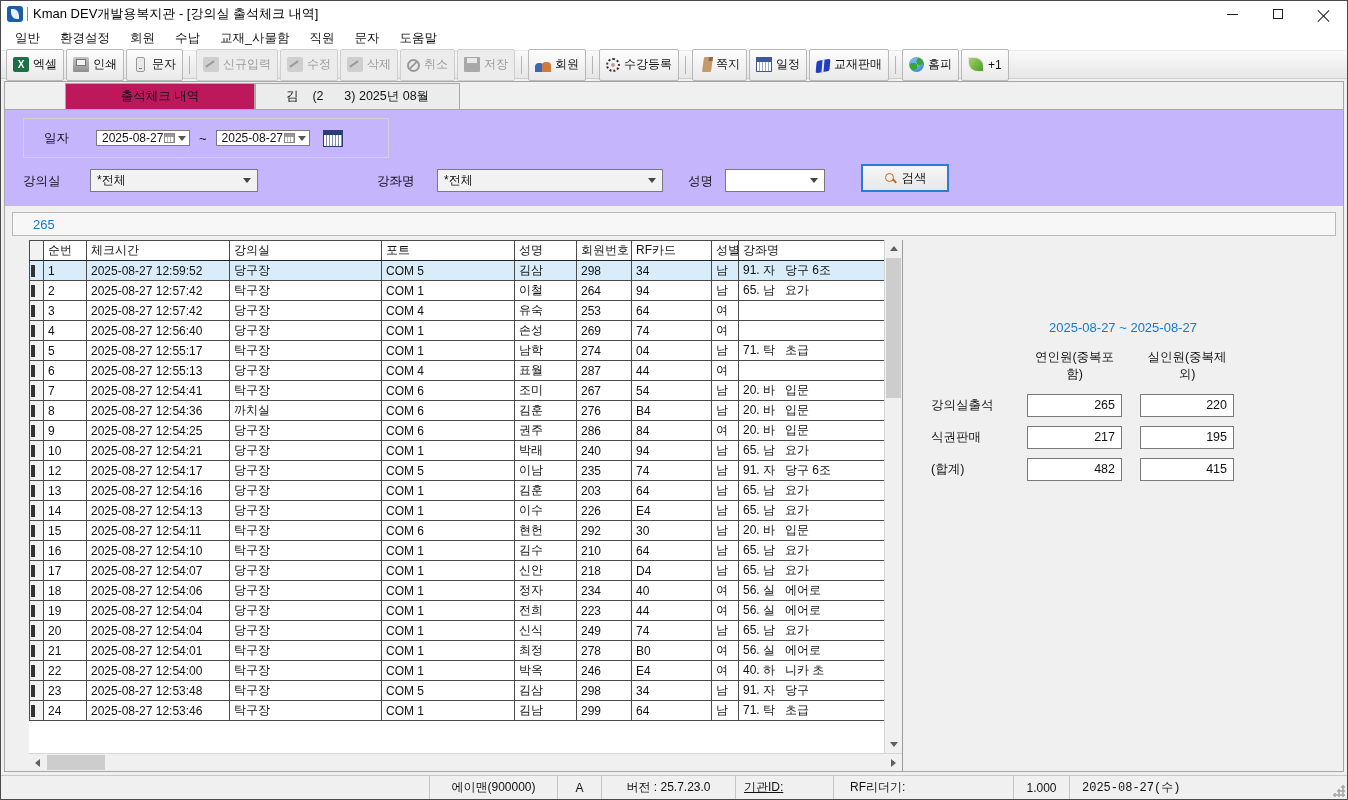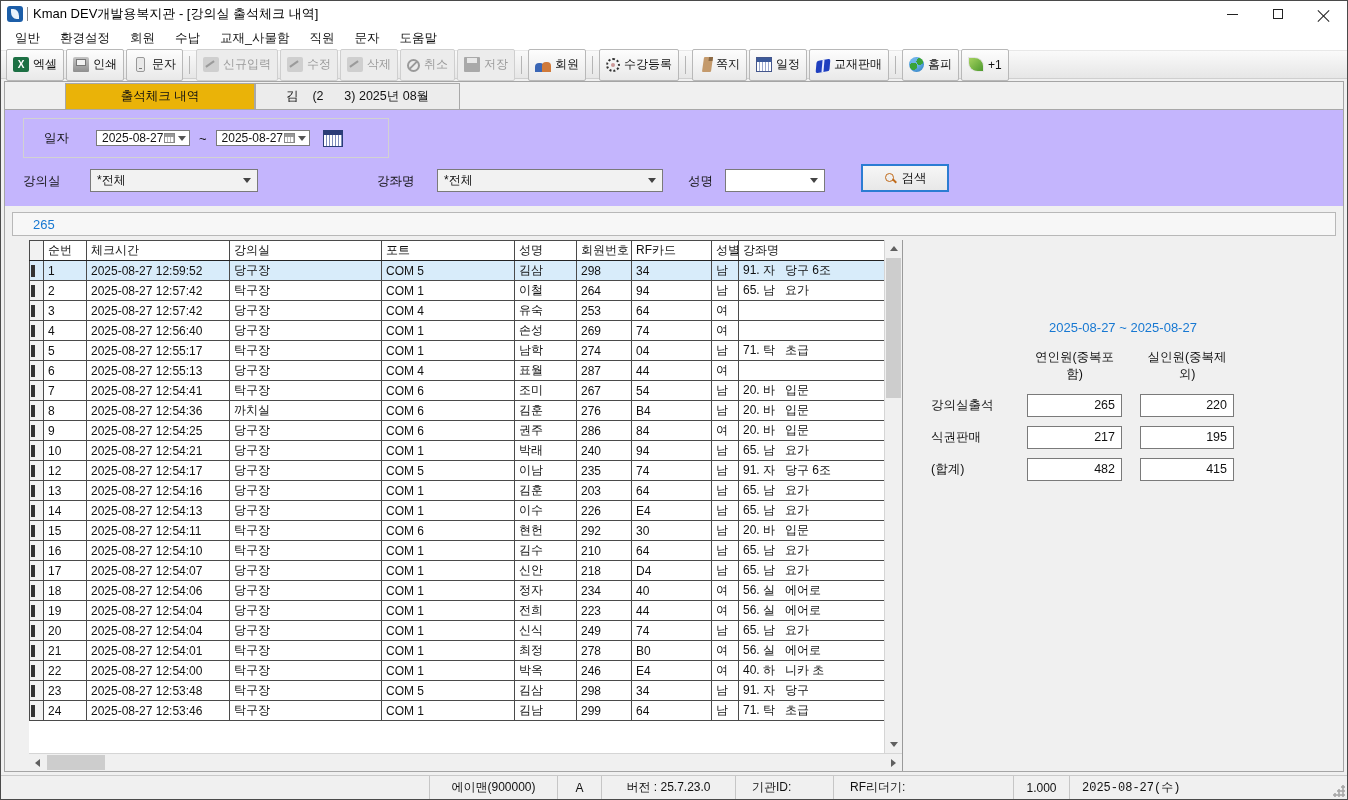"출석체크 내역" .tab.active { background: #eab308 -> #be185d }
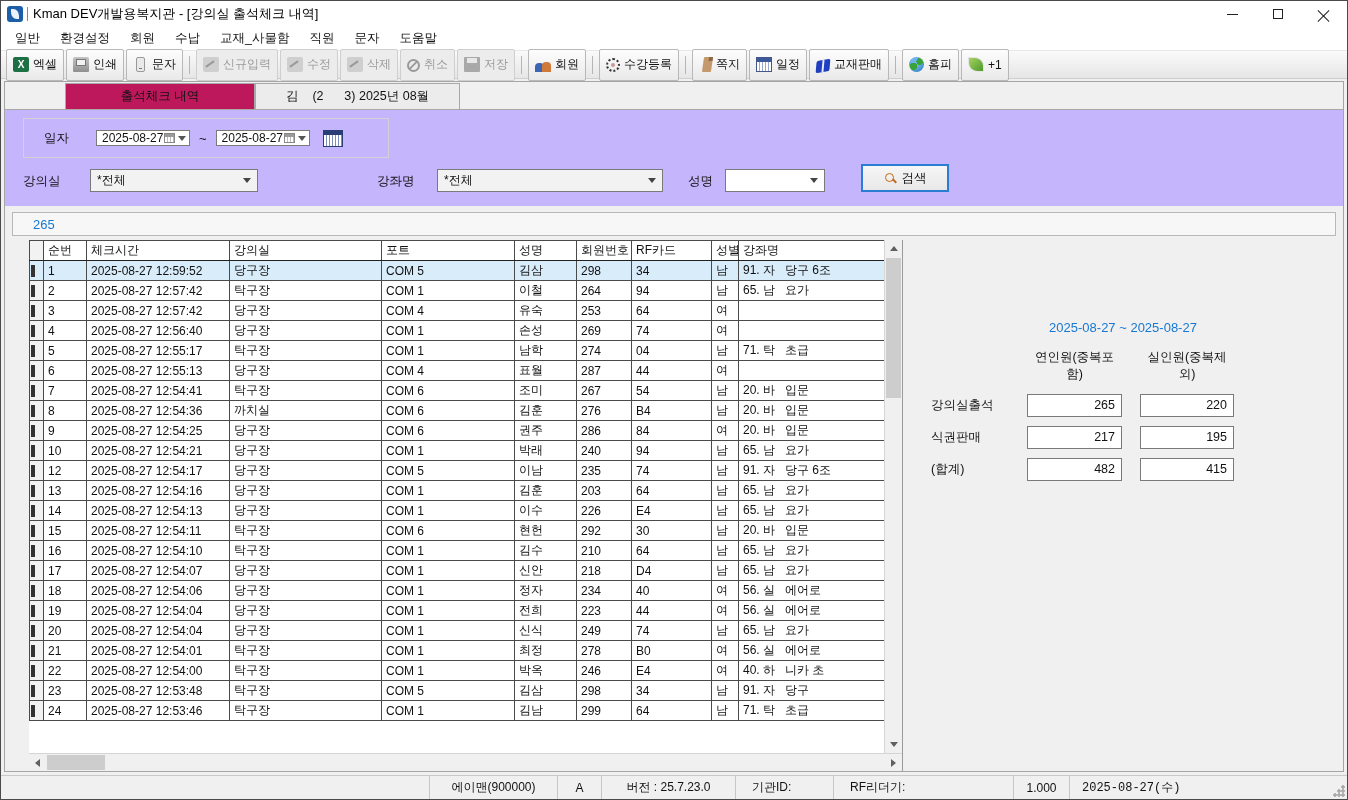"기관ID:" .seg3 { padding-left: 16px -> 8px; text-decoration: none -> underline }
